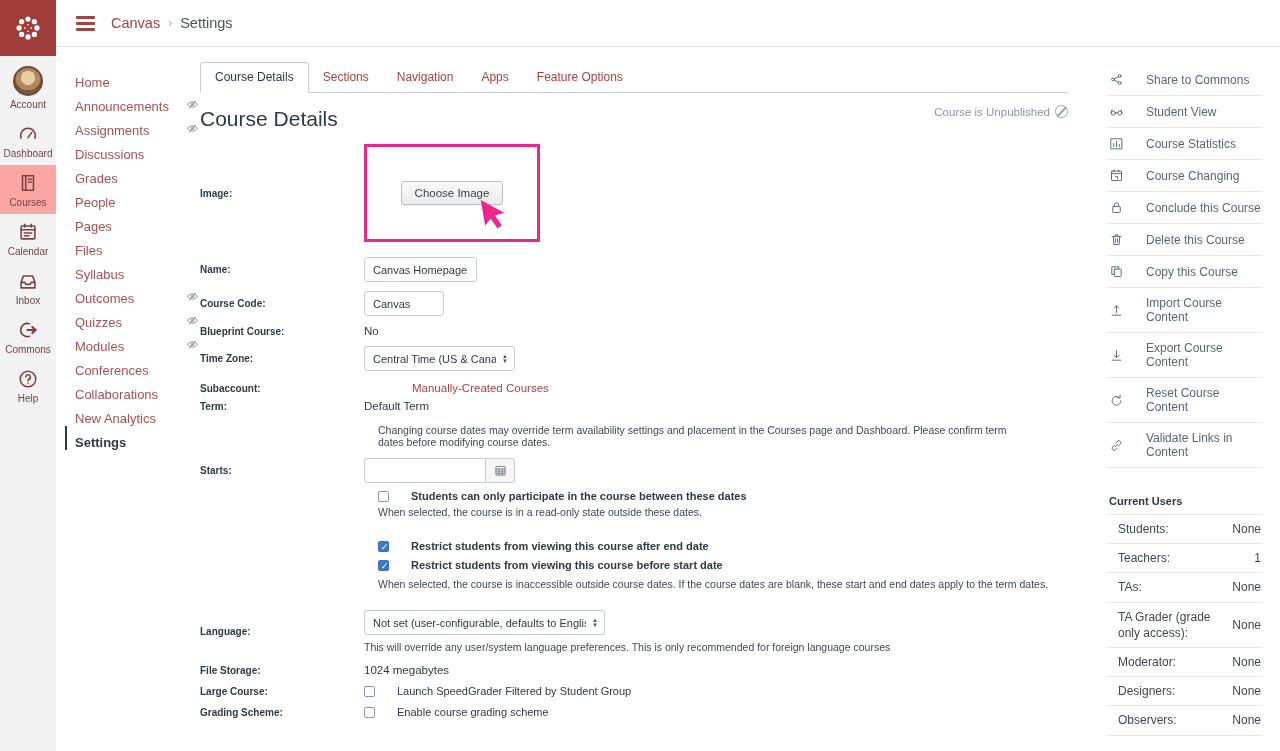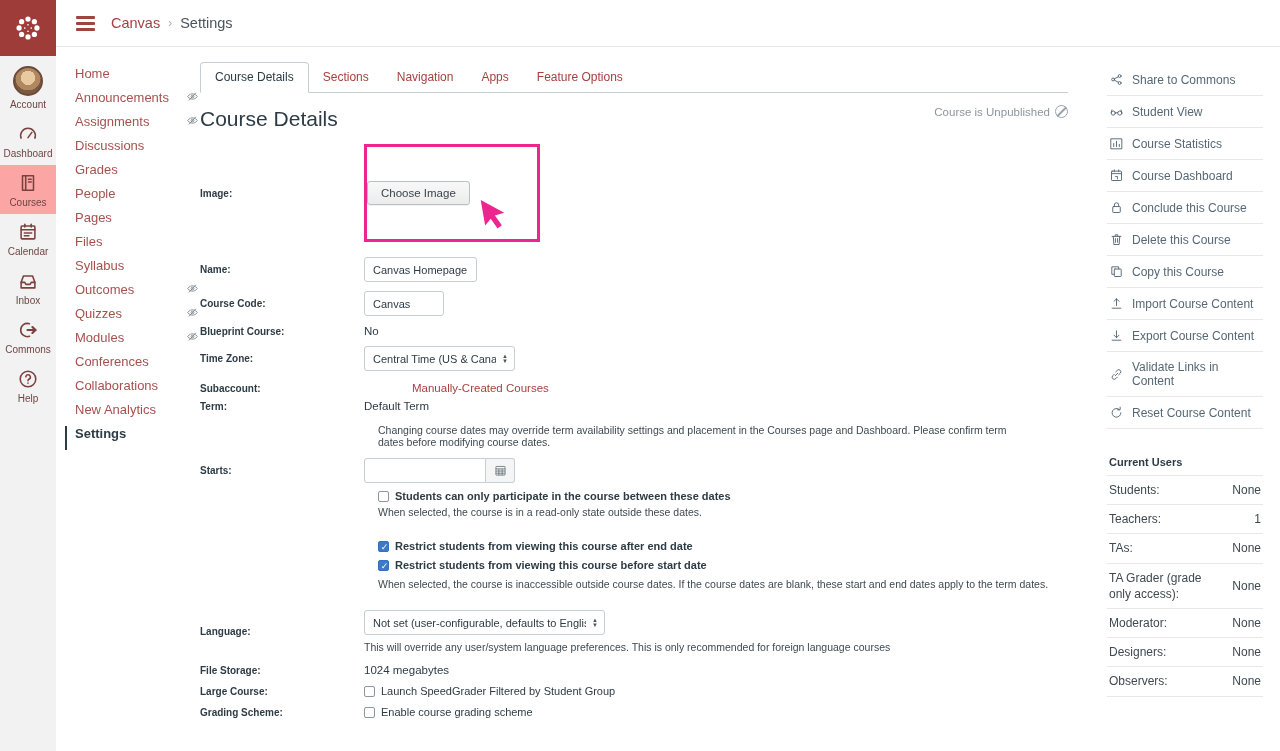"Home" .cn-item { align-items: flex-start -> flex-end }
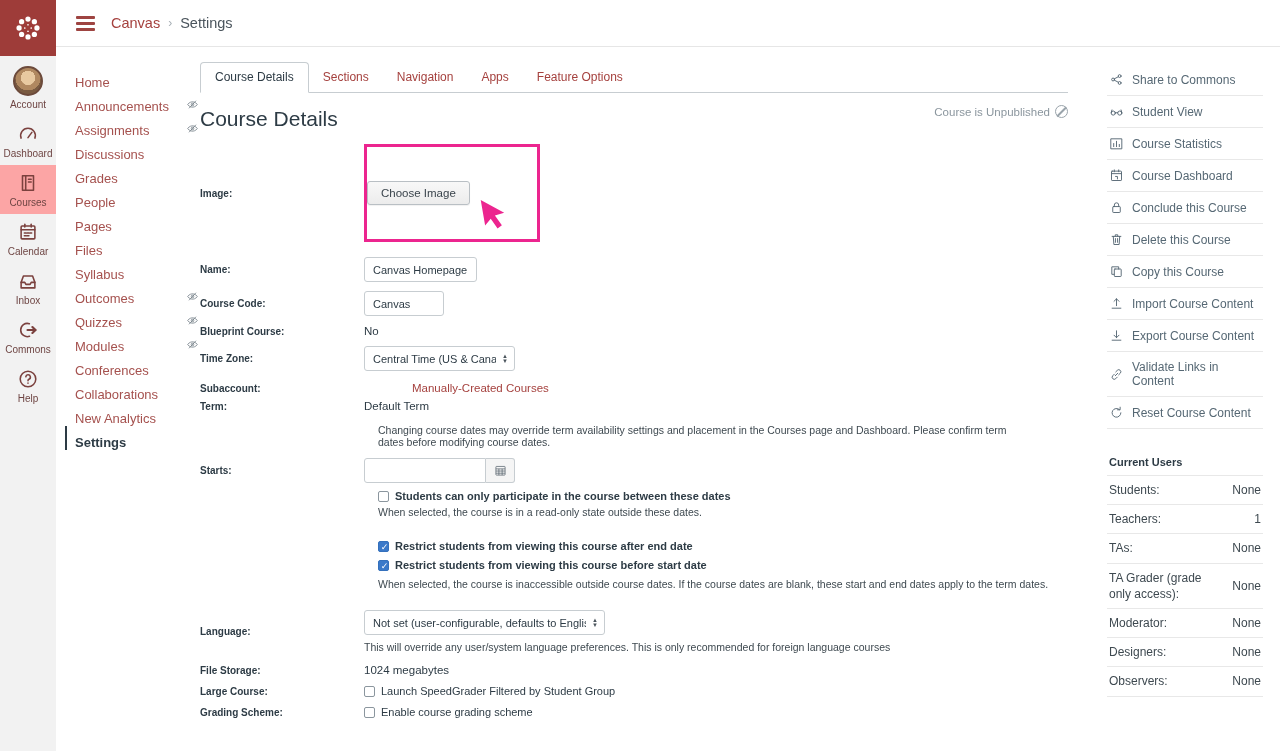"Share to Commons" .sb-btn { gap: 8px -> 22px }
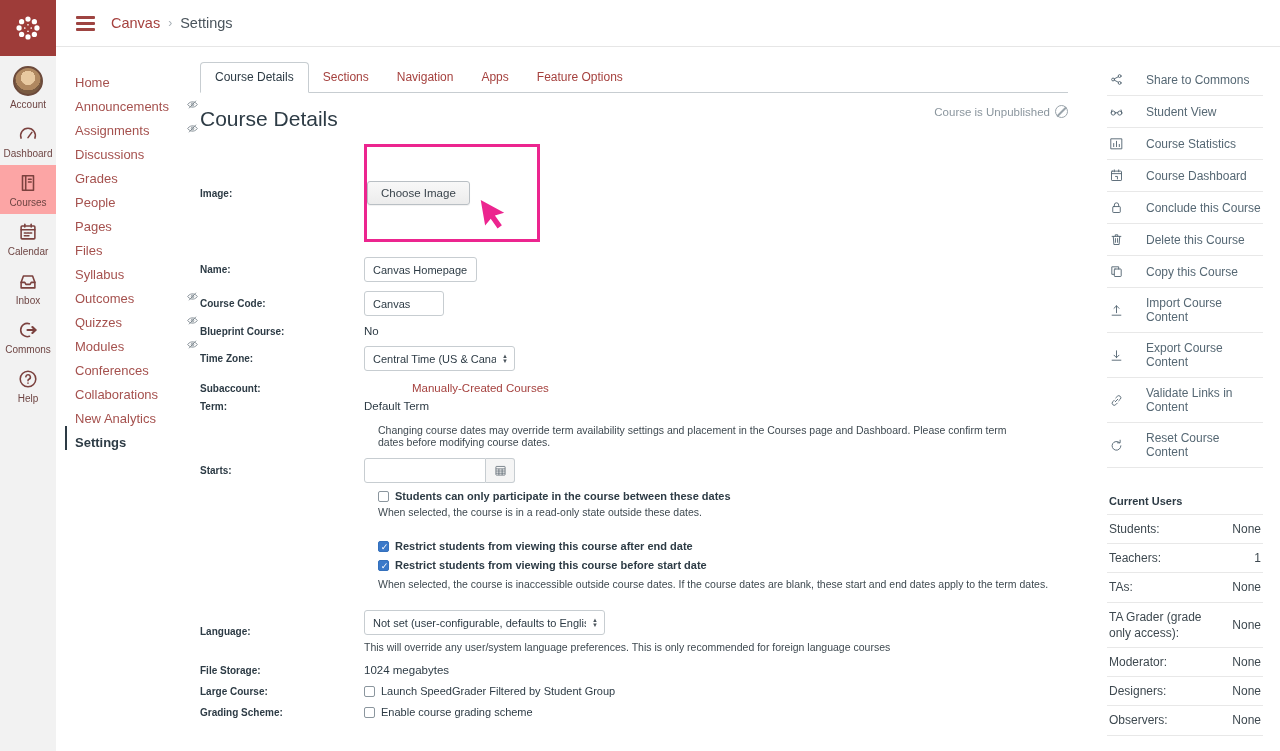"Course Dashboard" span { text: Dashboard -> Changing }
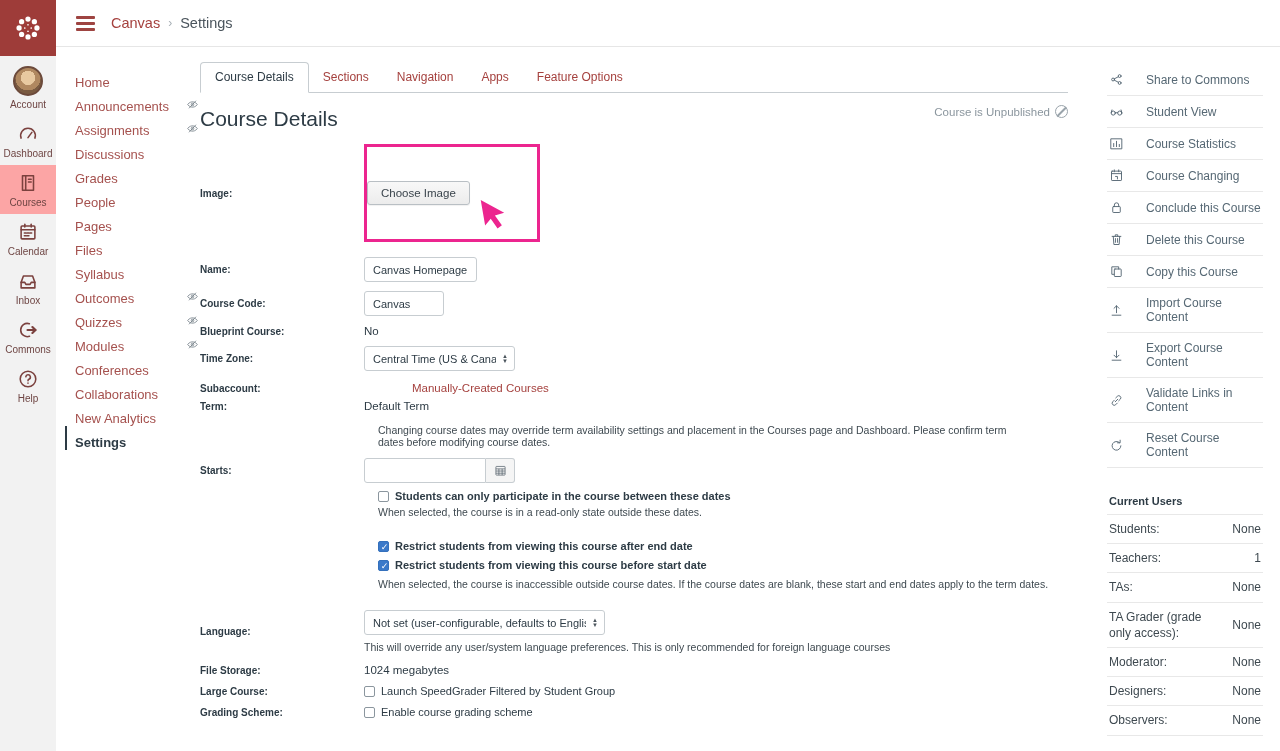"Choose Image" .annotation-box { justify-content: flex-start -> center }
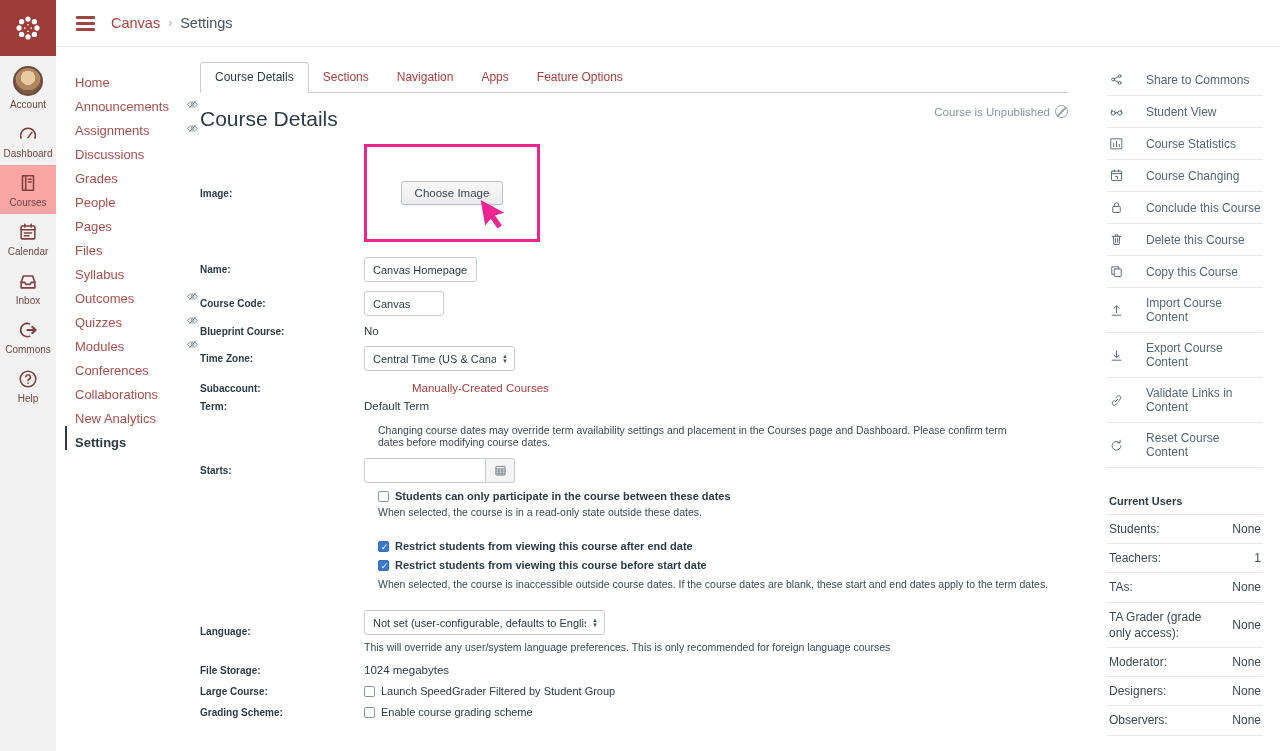"Validate Links in Content" div.sb-btn { order: before "Reset Course Content" -> after "Reset Course Content" }
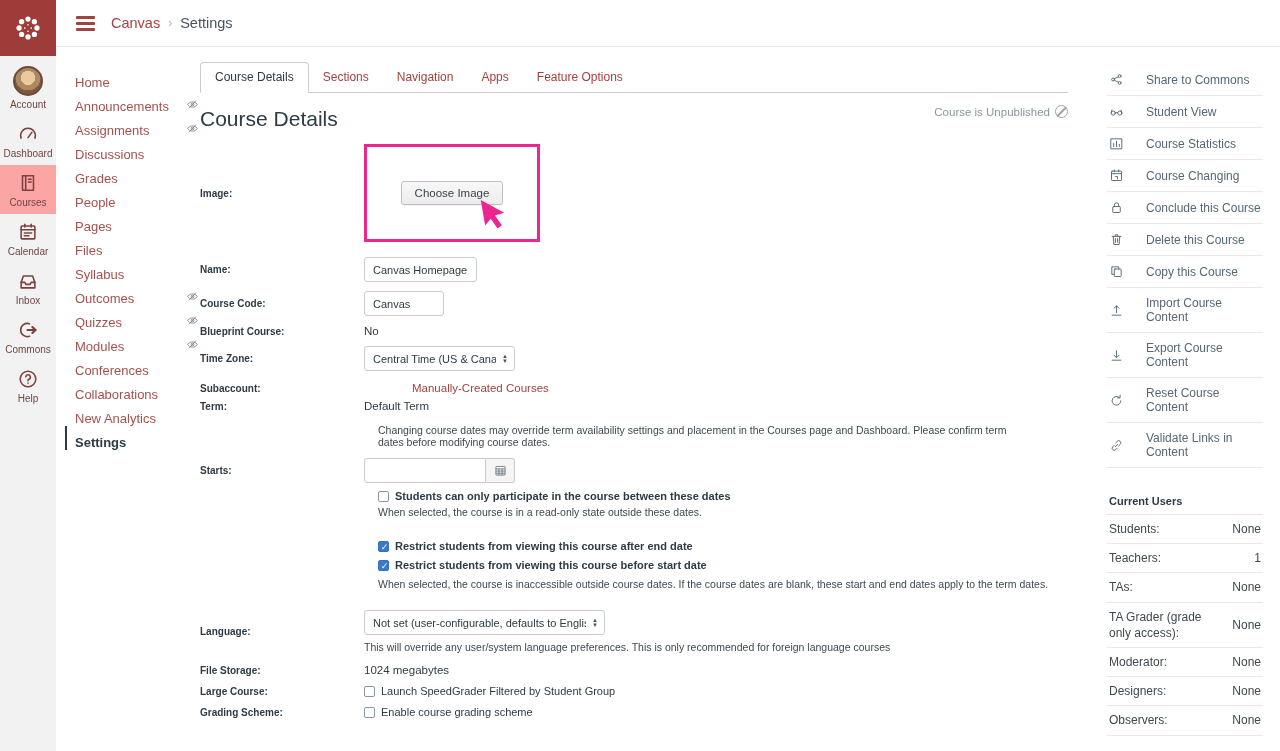"Students can only participate in" .cb-line { gap: 6px -> 22px }
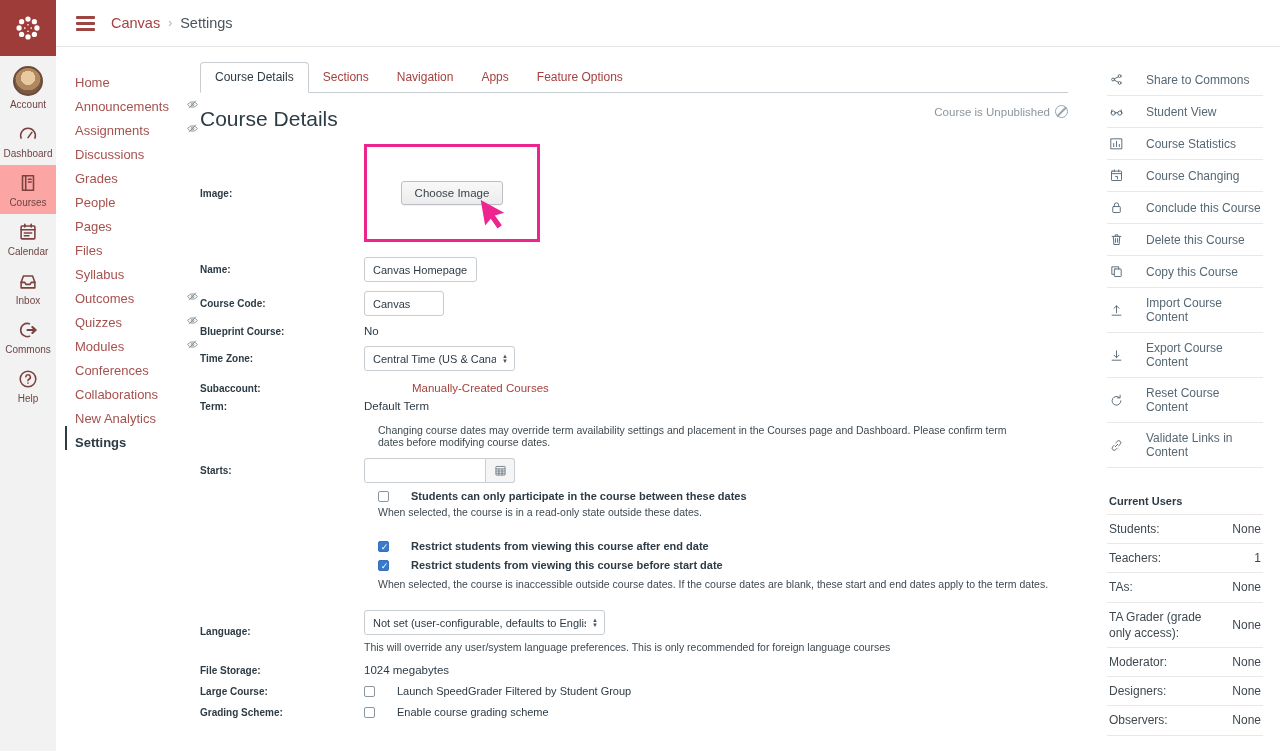"Students:" .cu-label { margin-left: none -> 9px }
